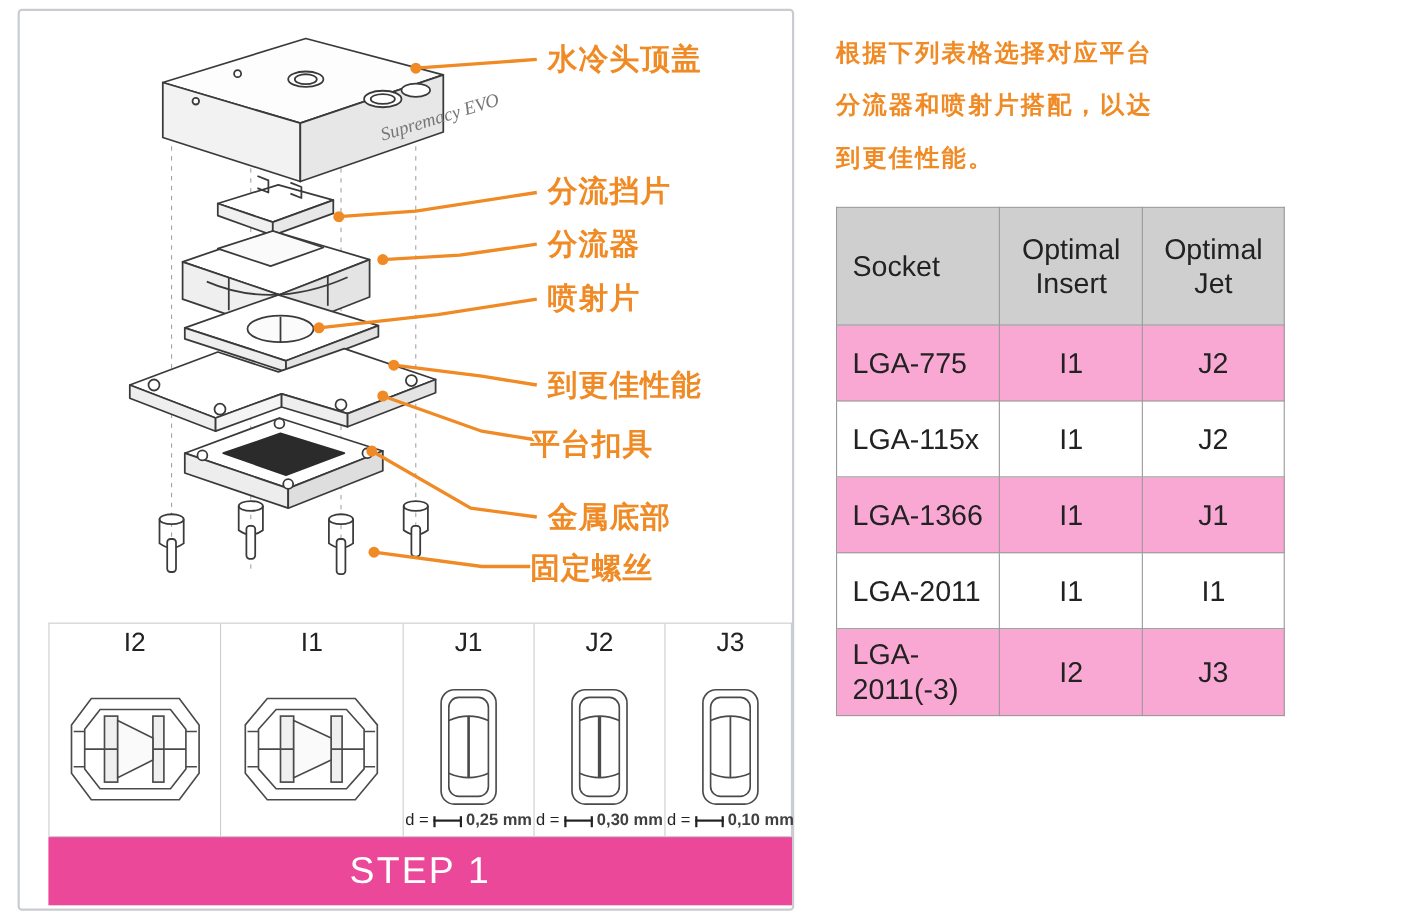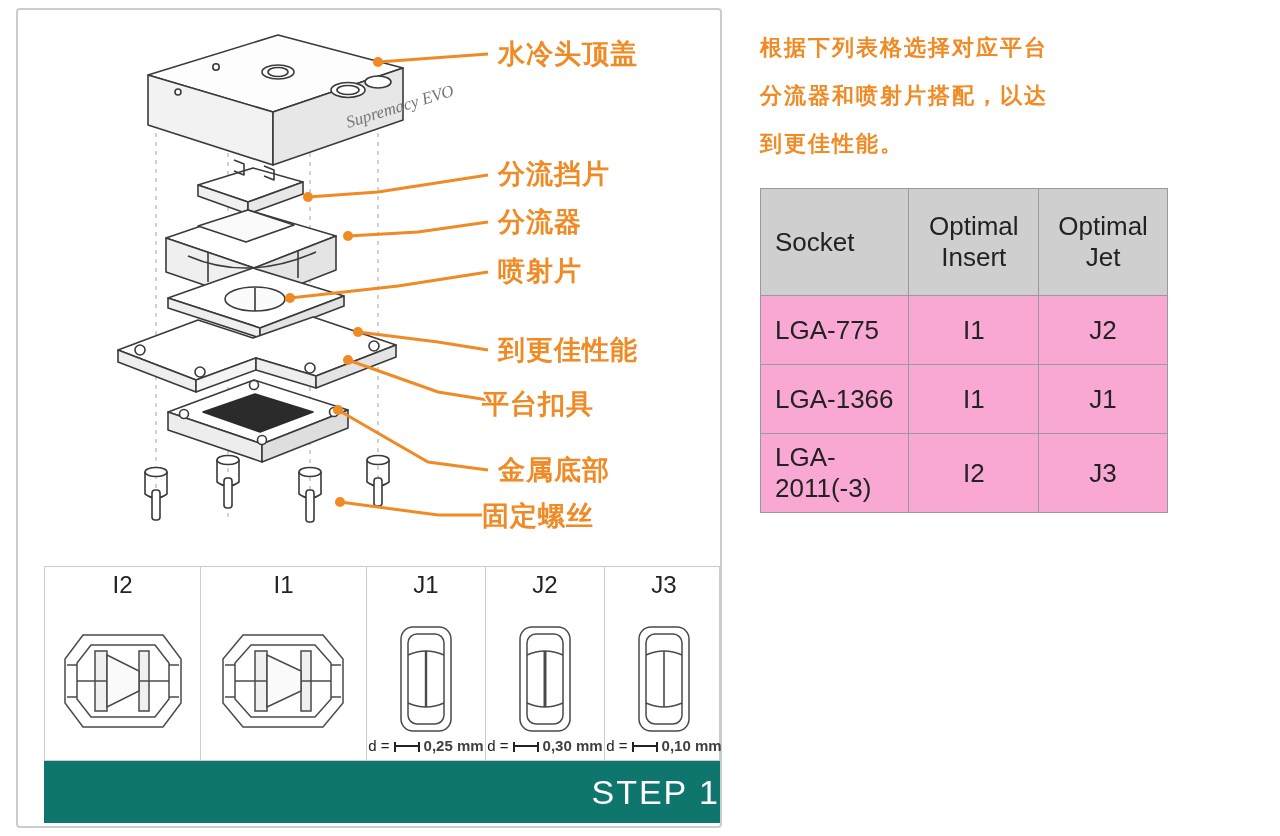"LGA-115x" tr.plain { html: none -> <tr> <td>LGA-115x</td> <td>I1</td> <td>J2</td> </tr> }
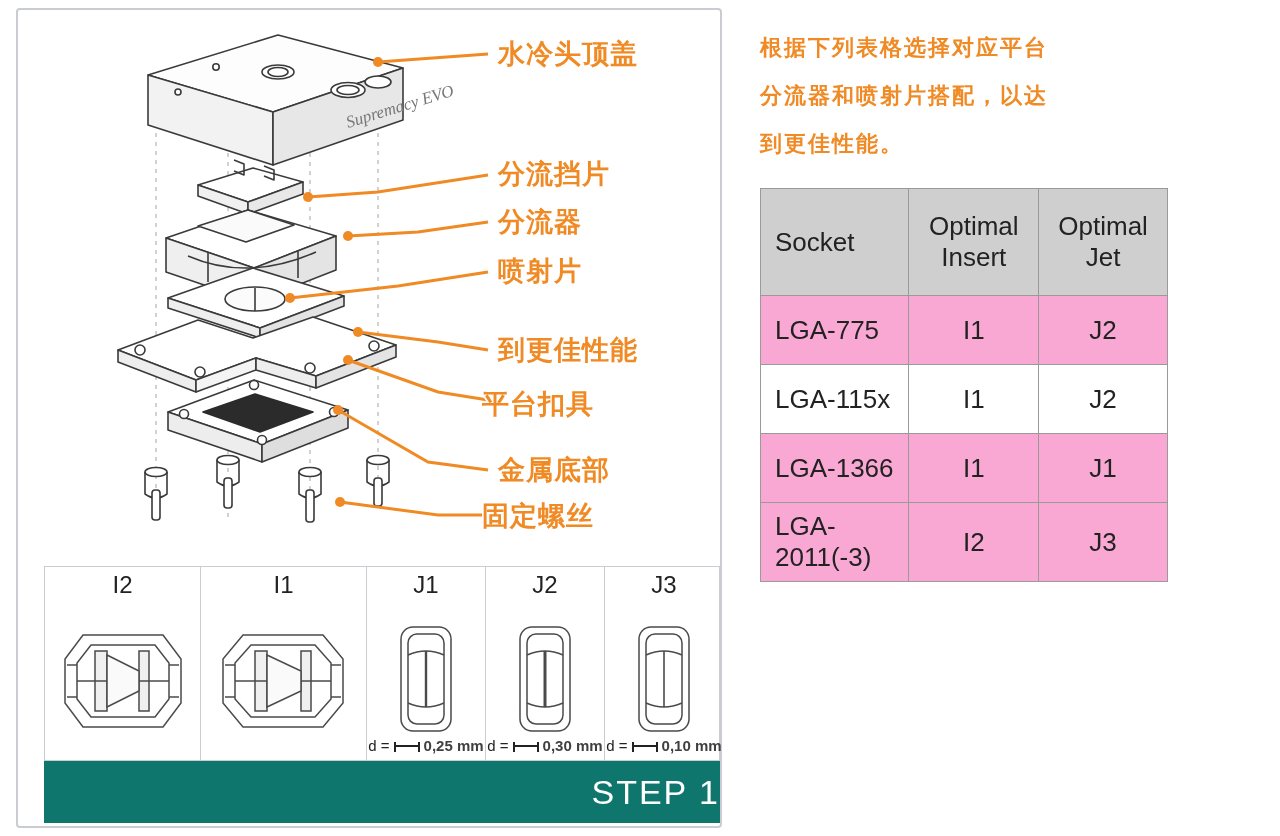"LGA-2011" tr.plain { html: none -> <tr> <td>LGA-2011</td> <td>I1</td> <td>I1</td> </tr> }
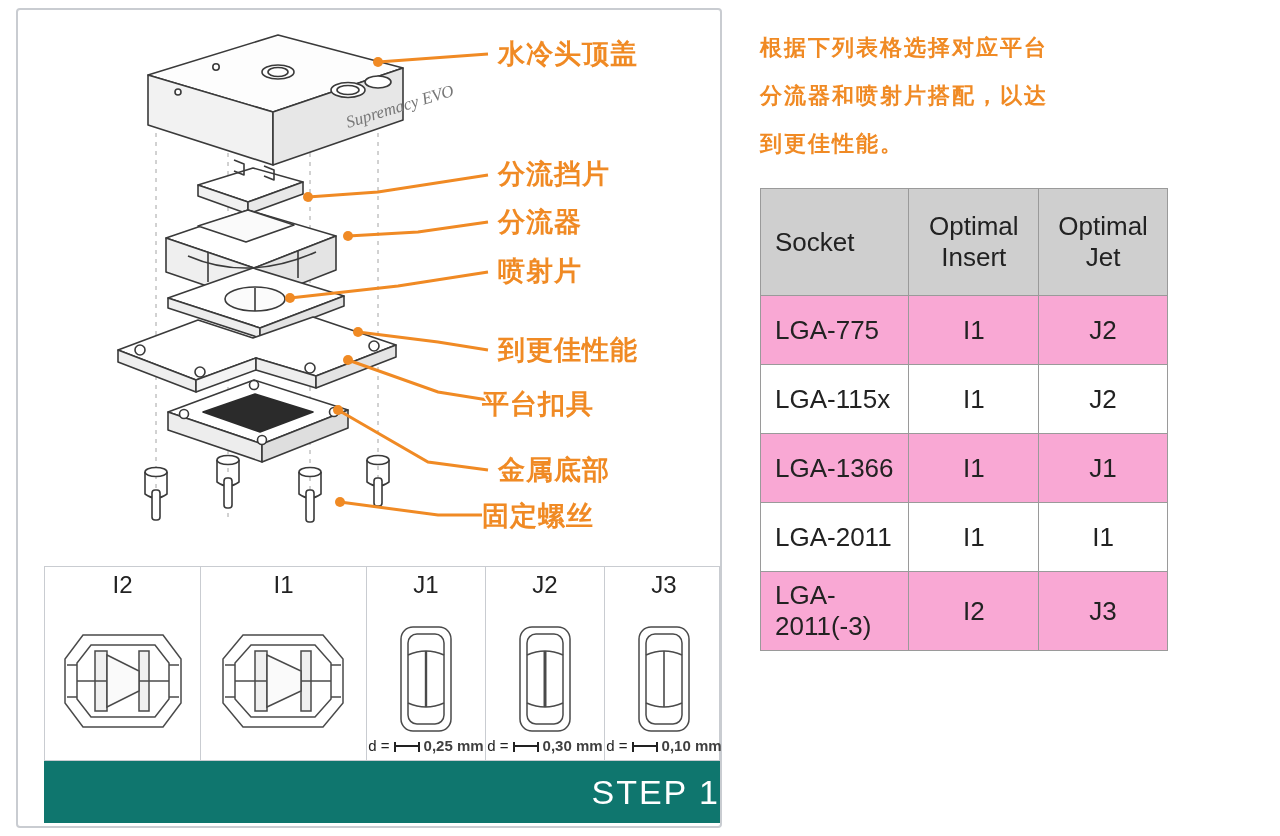"STEP 1" .step-bar { background: #0f766e -> #ec4899; justify-content: flex-end -> center }
